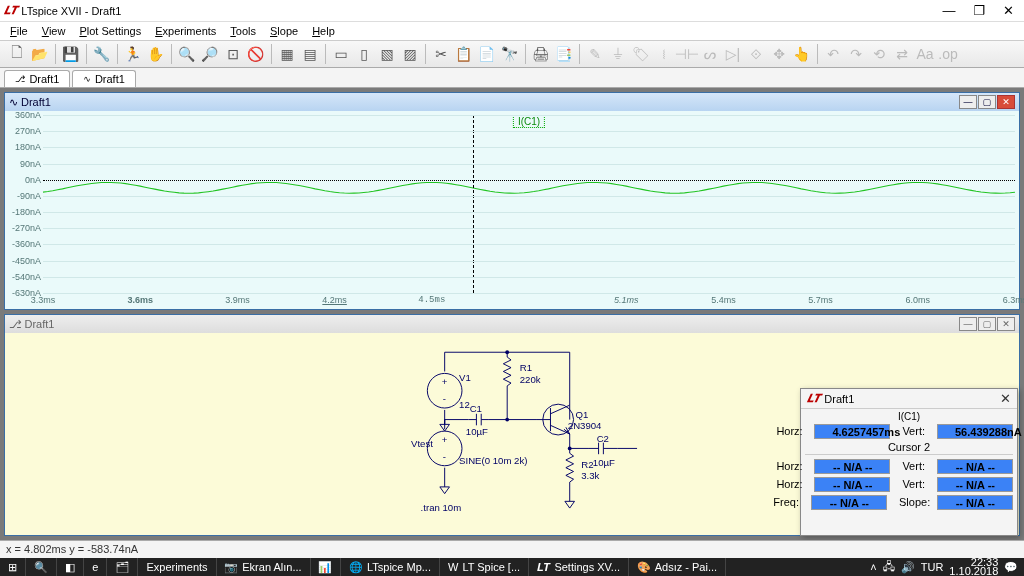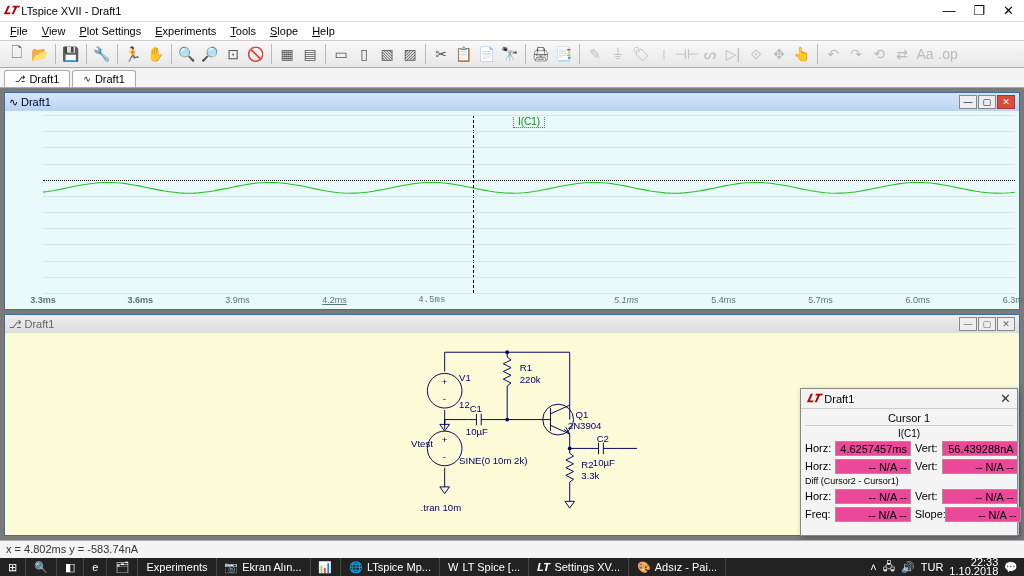"360nA" div.yaxis { html: none -> <div> <div>360nA</div> <div>270nA</div> <div>180nA</div> <div>90nA</div> <div>0nA</div> <div>-90nA</div> <div>-180nA</div> <div>-270nA</div> <div>-360nA</div> <div>-450nA</div> <div>-540nA</div> <div>-630nA</div> </div> }
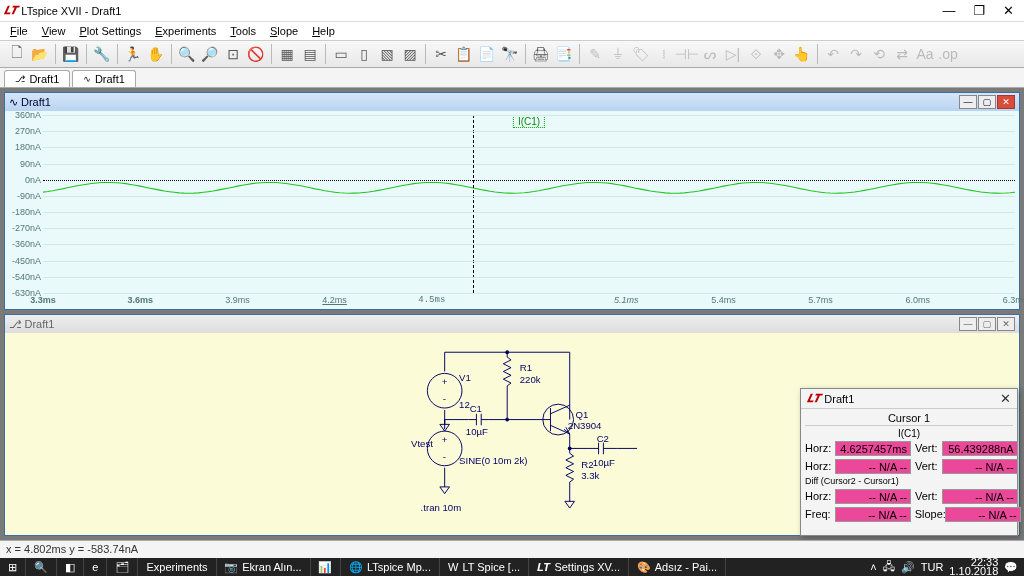"3.3ms" div.xtick { font-weight: bold -> none }
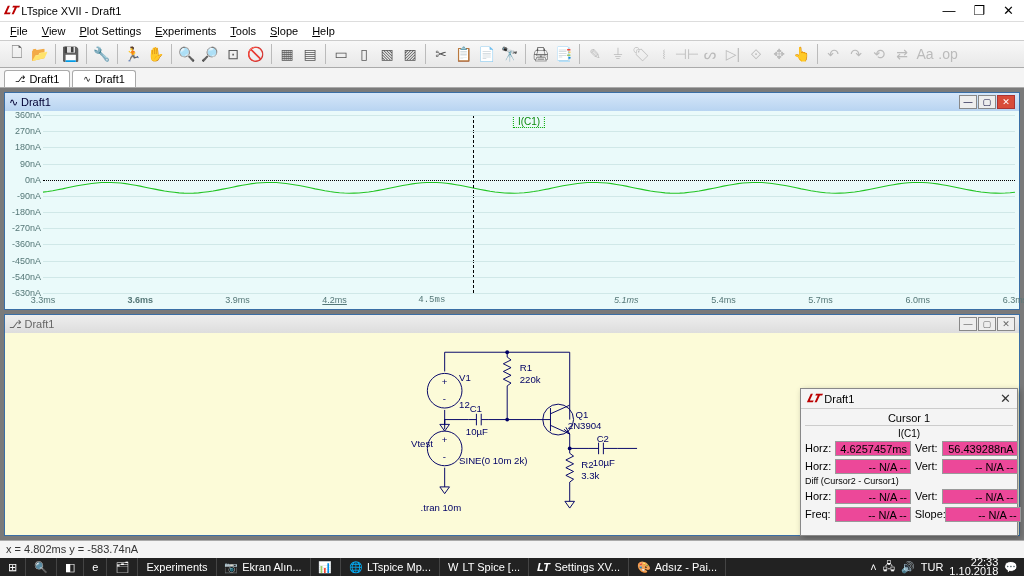"Cursor 1" div.cwhdr { html: <div>Cursor 1</div> -> none }
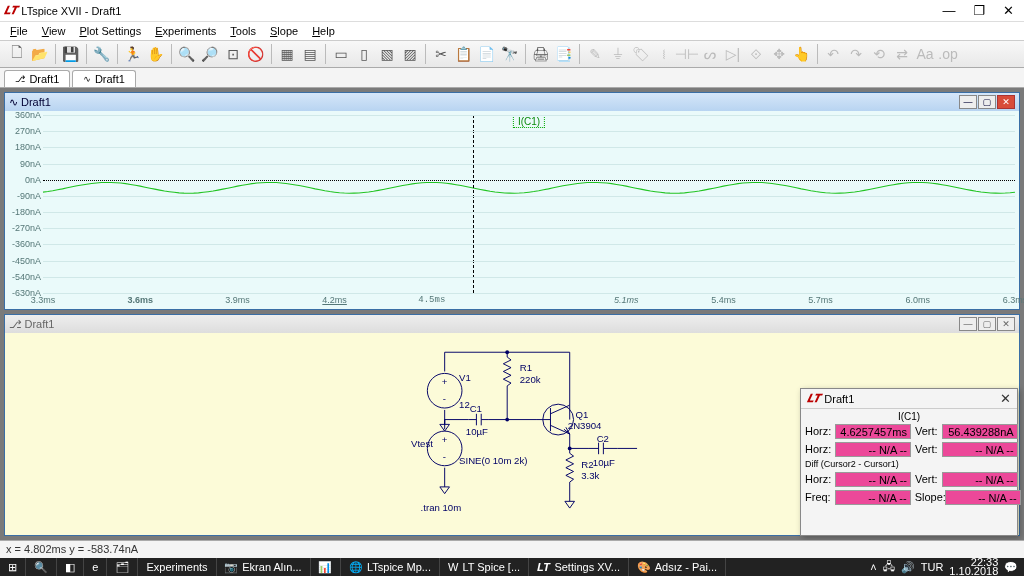"Horz:" .cwrow { gap: 4px -> 12px; justify-content: none -> flex-end }
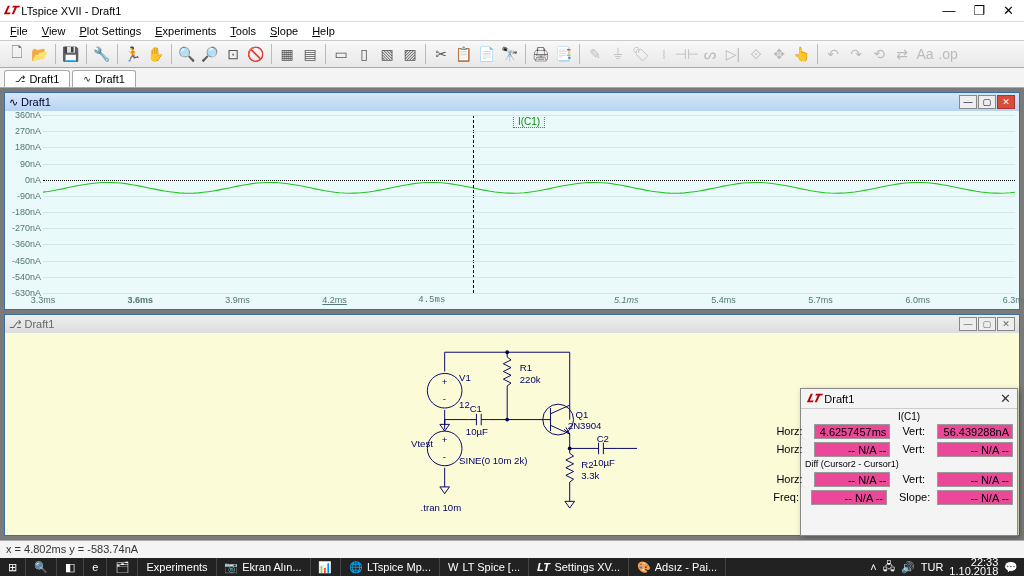"4.6257457ms" .cwbox { background: #ec4899 -> #3b82f6; font-weight: none -> bold; padding: 1px 3px -> 1px 17px }
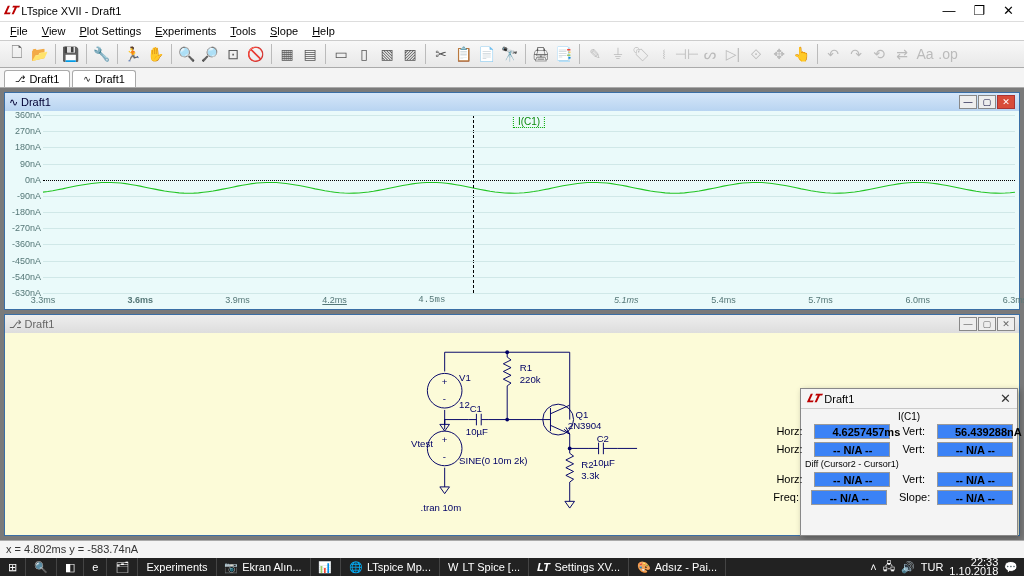"Cursor 2" div.cwhdr { html: none -> <div>Cursor 2</div> }
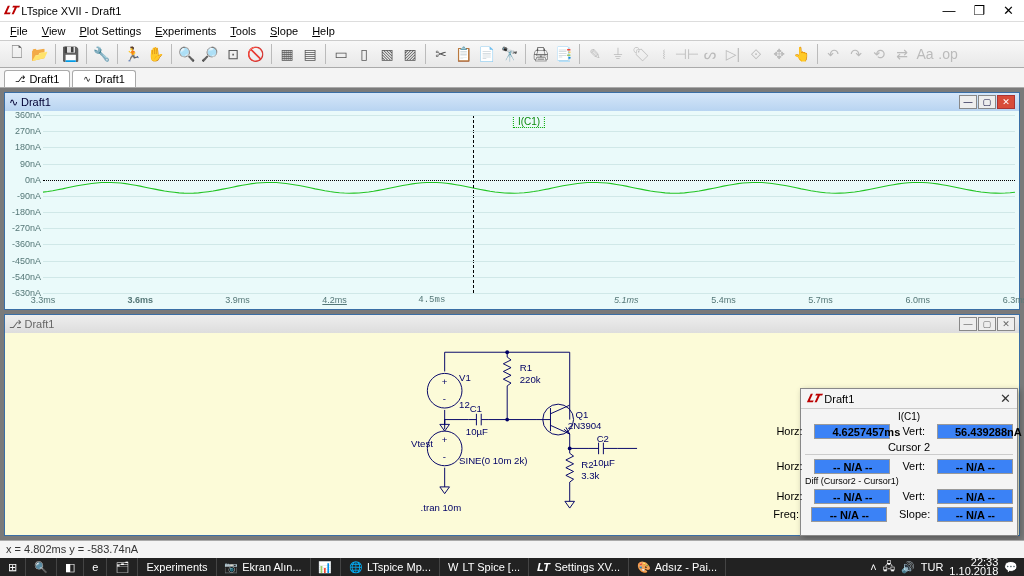"Diff (Cursor2 - Cursor1)" div { html: <div>Diff (Cursor2 - Cursor1)</div> -> none }
